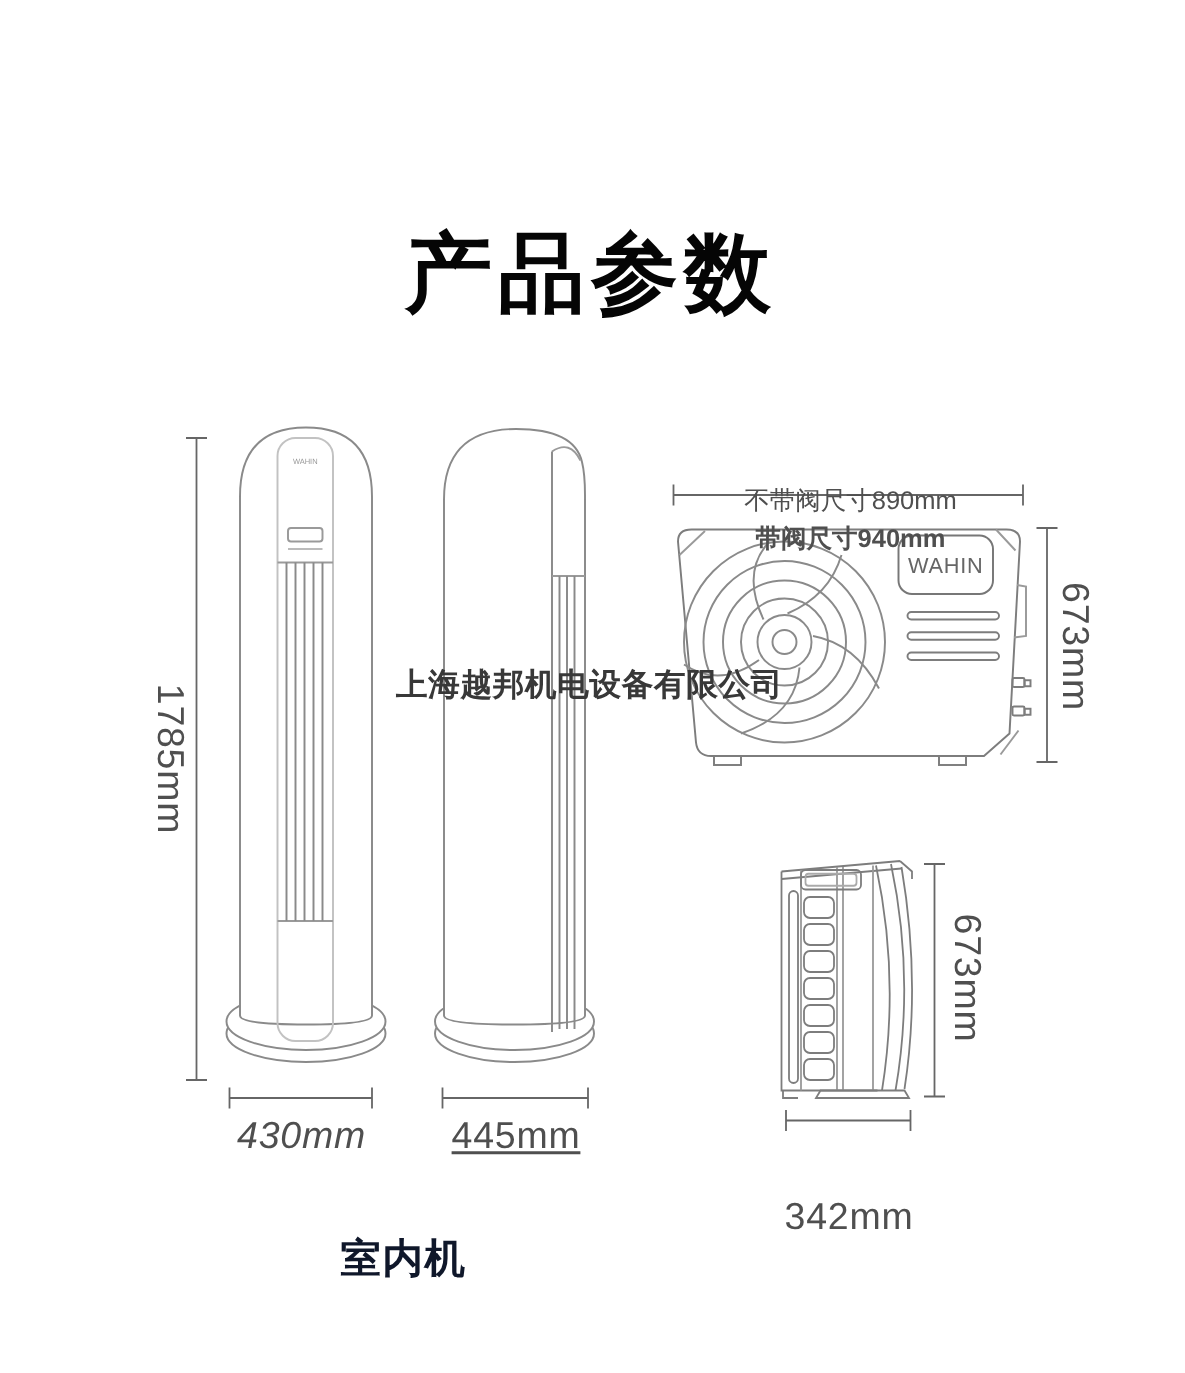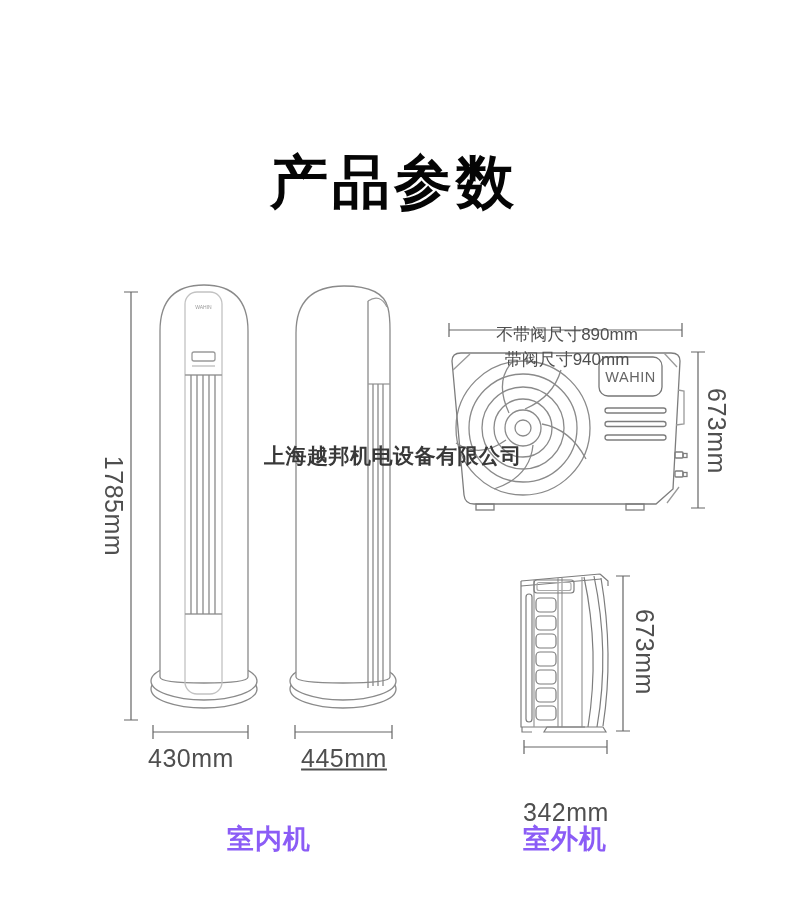"带阀尺寸940mm" div.abs { font-weight: none -> bold }
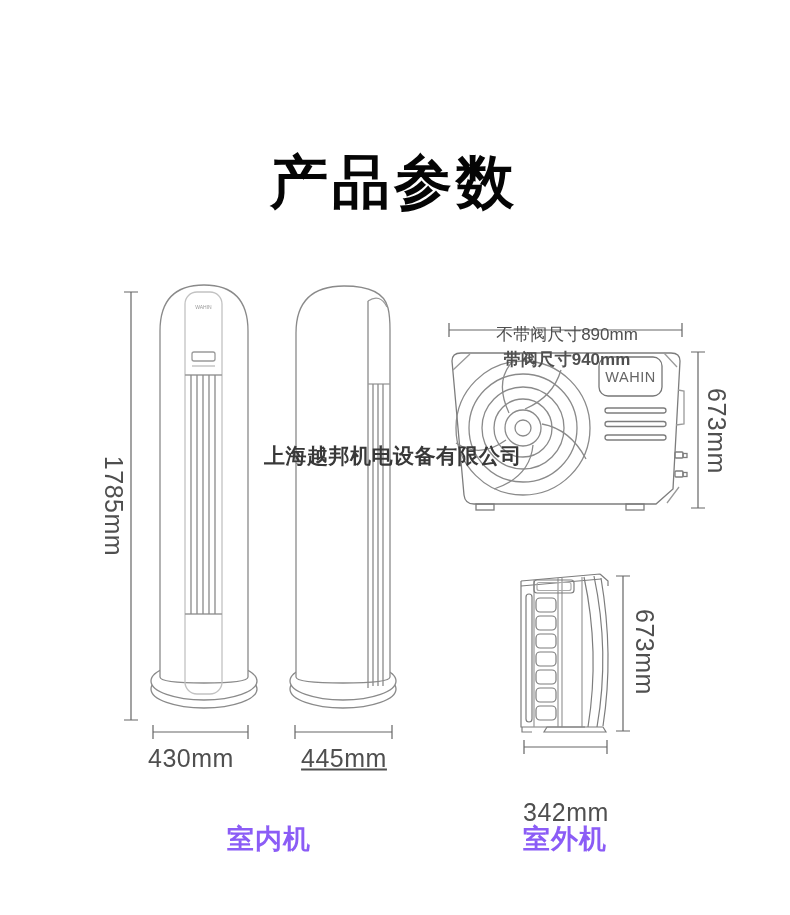"430mm" div.abs { font-style: none -> italic; left: 191px -> 201px }
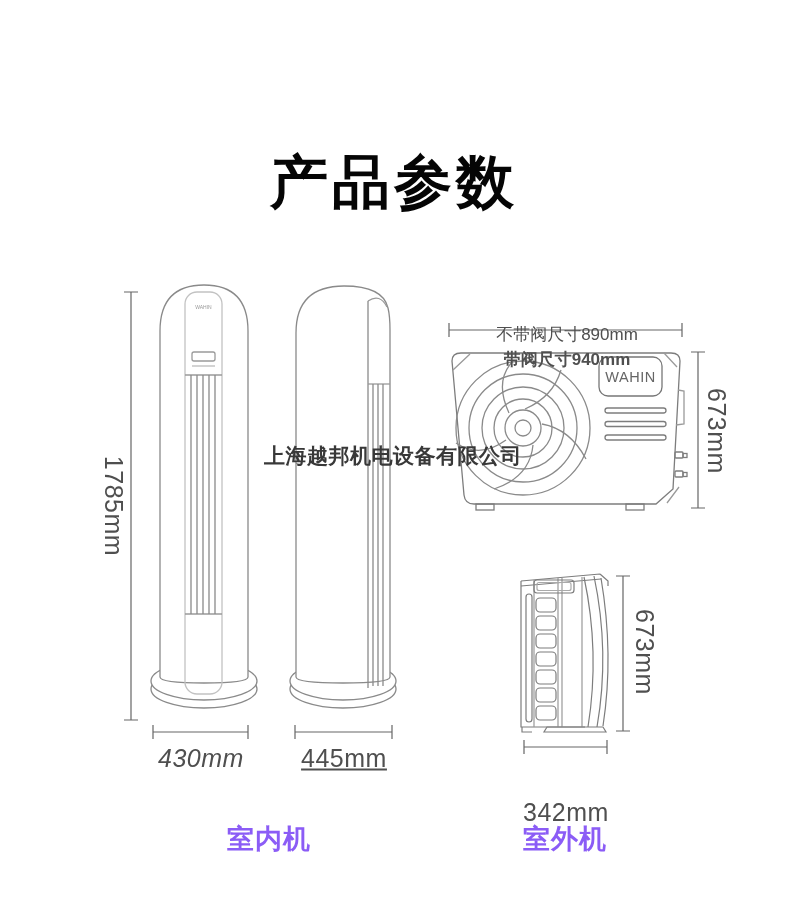"室内机" .section-label { color: #8b5cf6 -> #0f172a }
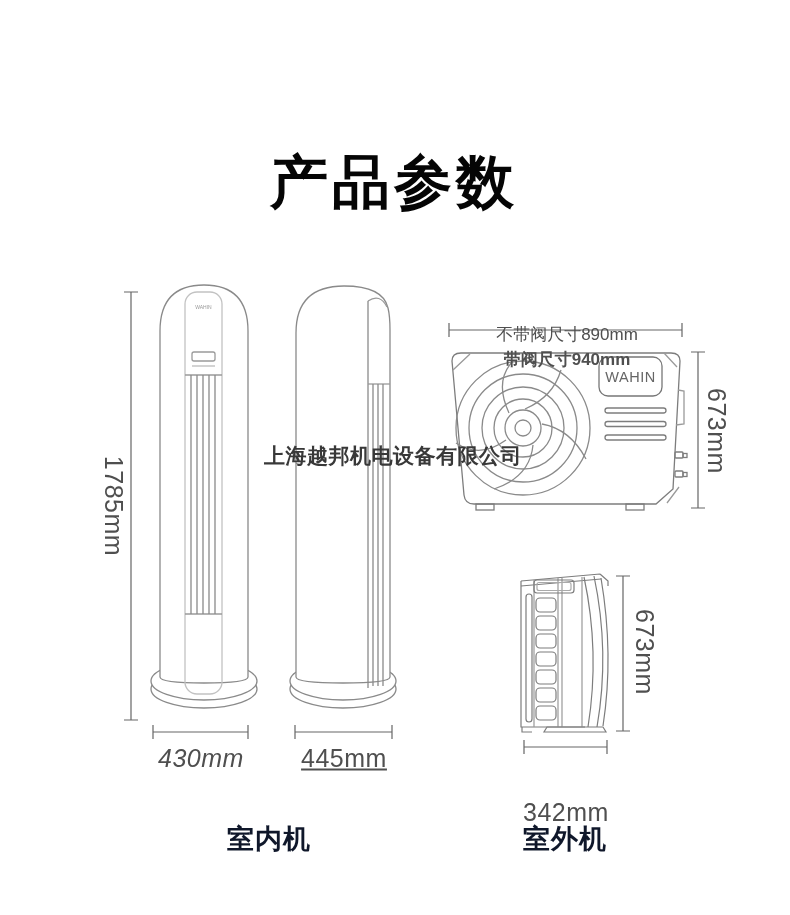"室外机" div.abs { html: <div>室外机</div> -> none }
